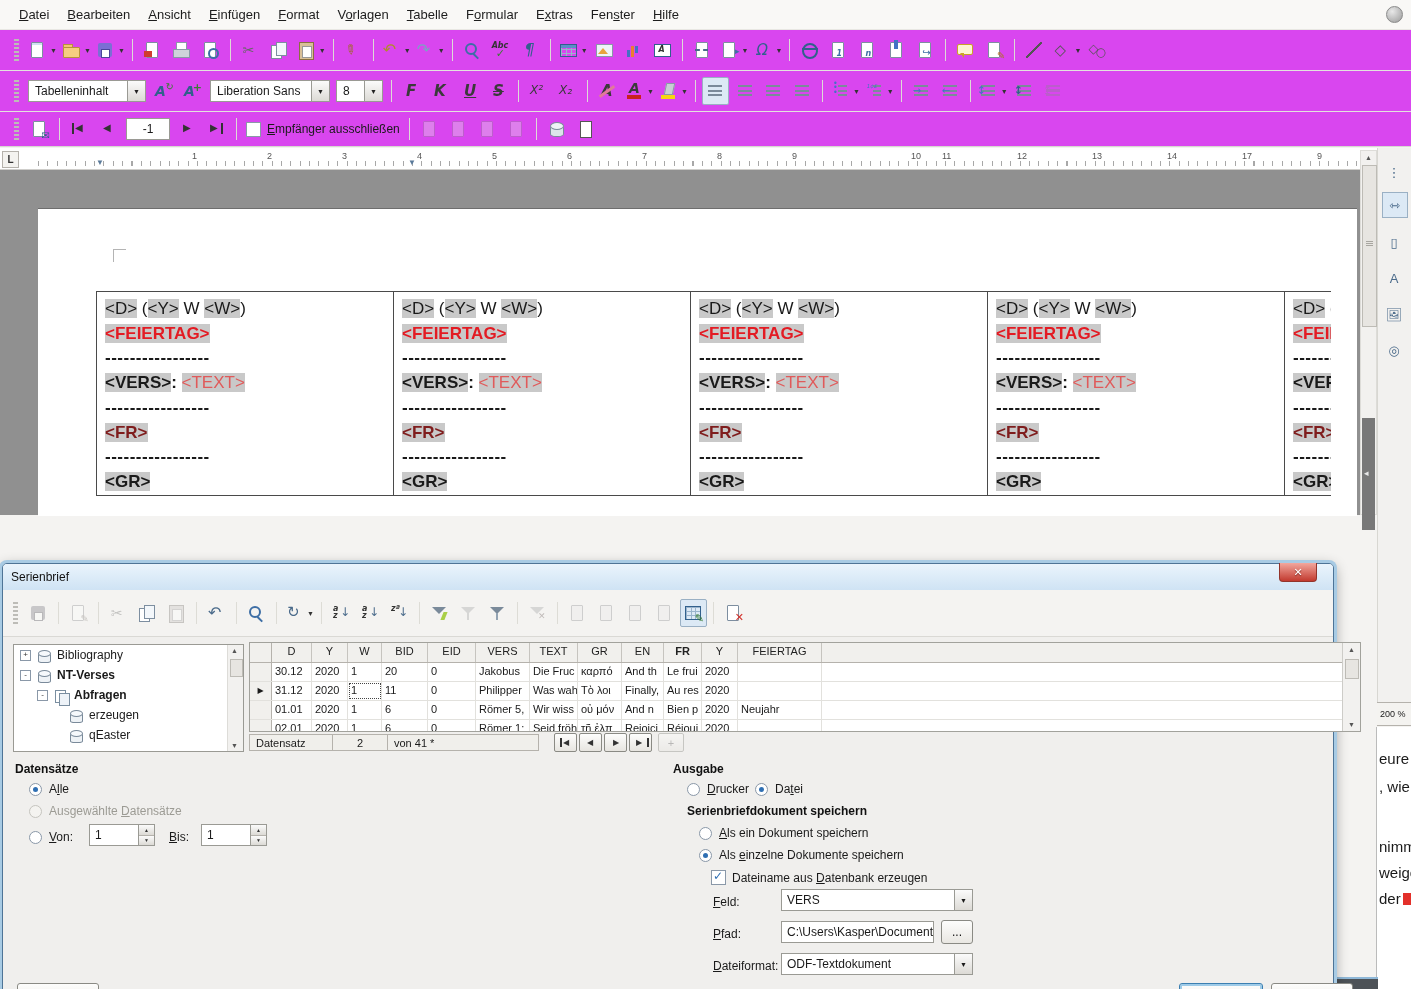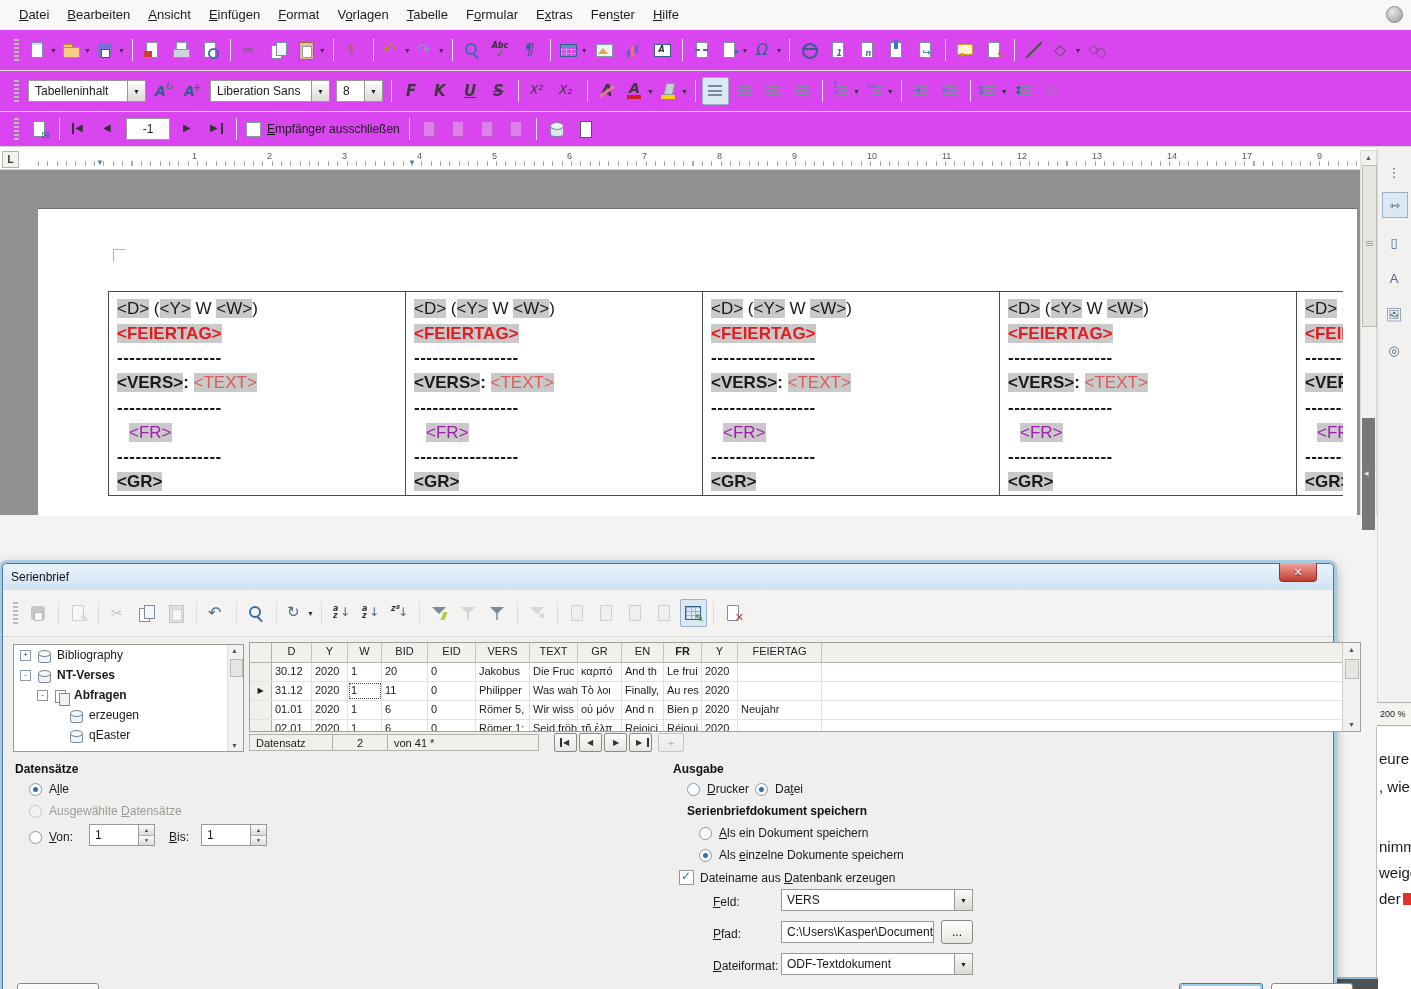"10" span.rnum { left: 867px -> 911px }
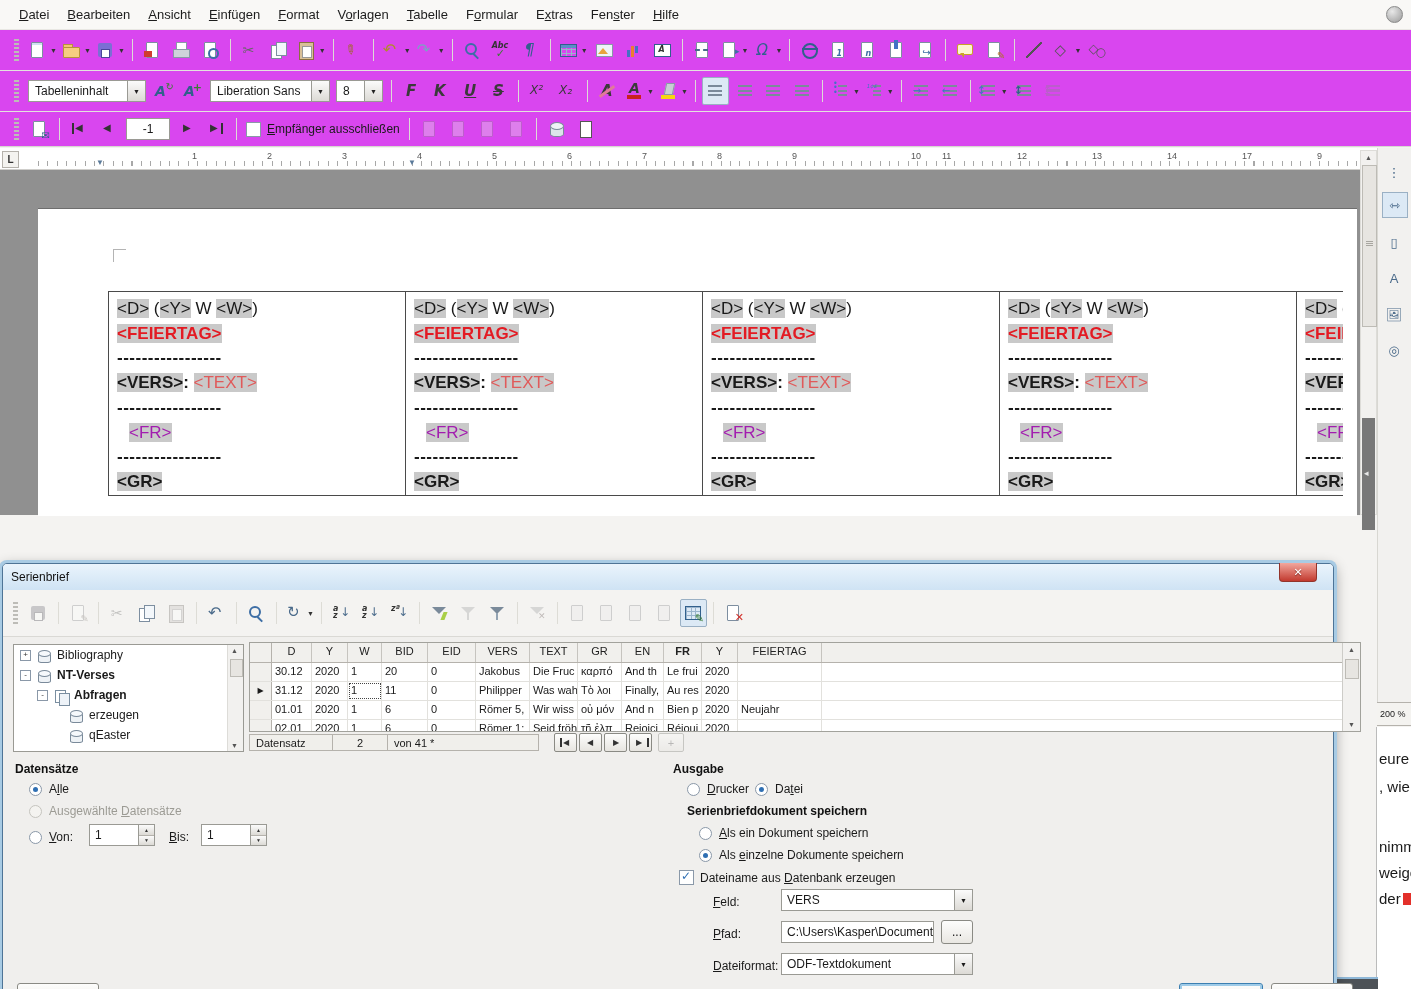"<D> (<Y> W <W>)" #doctable { left: 70px -> 58px }
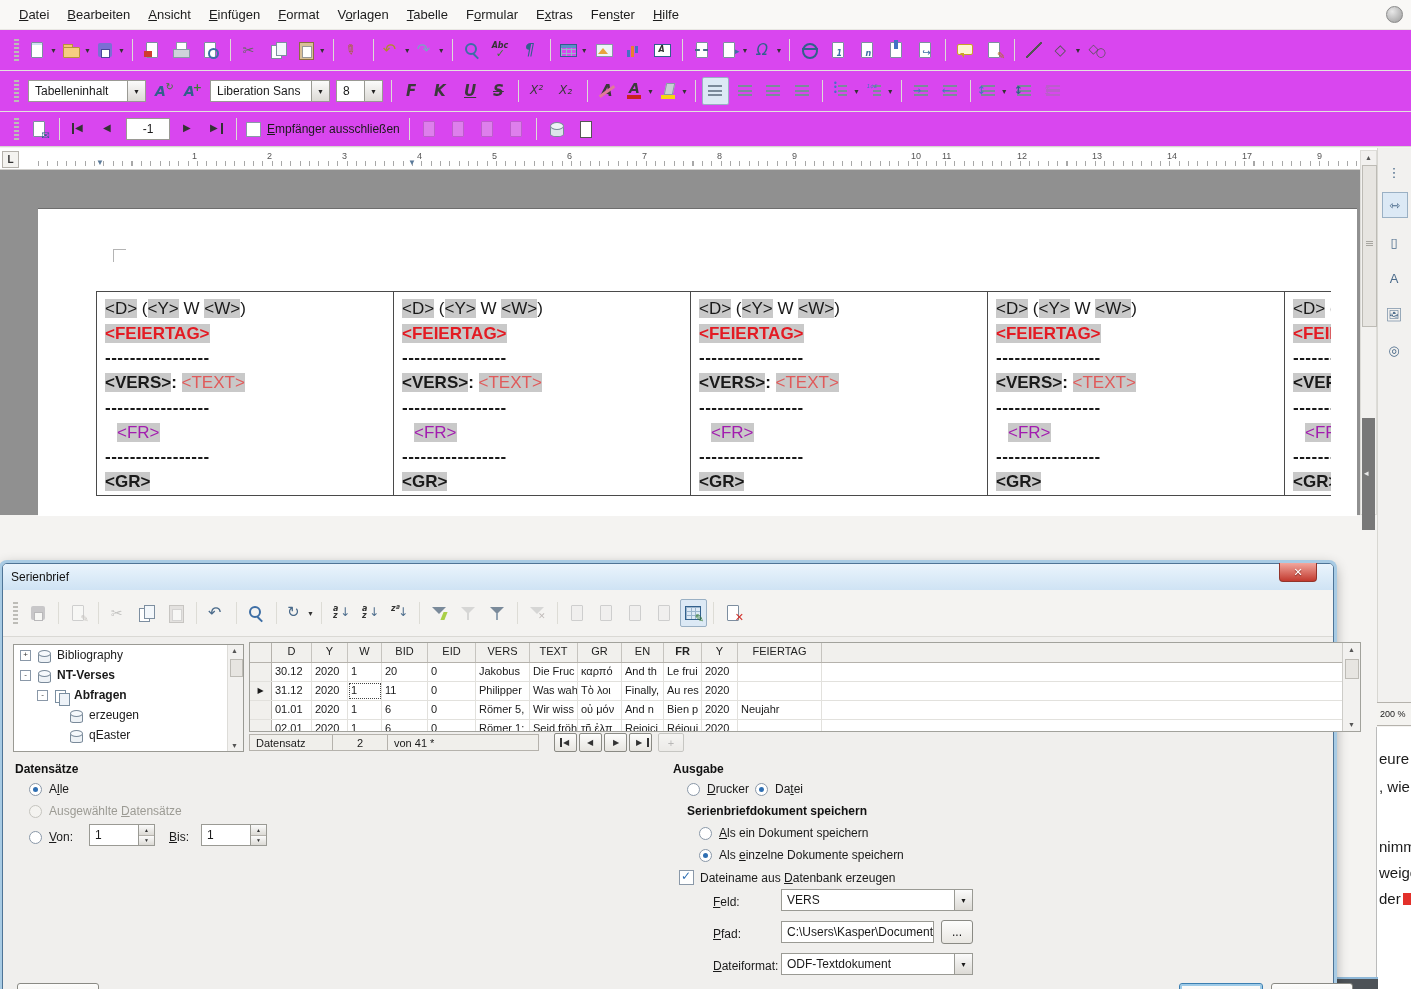"<FR>" .frf { color: #a21caf -> #7f1d1d; font-weight: normal -> bold; margin-left: 12px -> none }
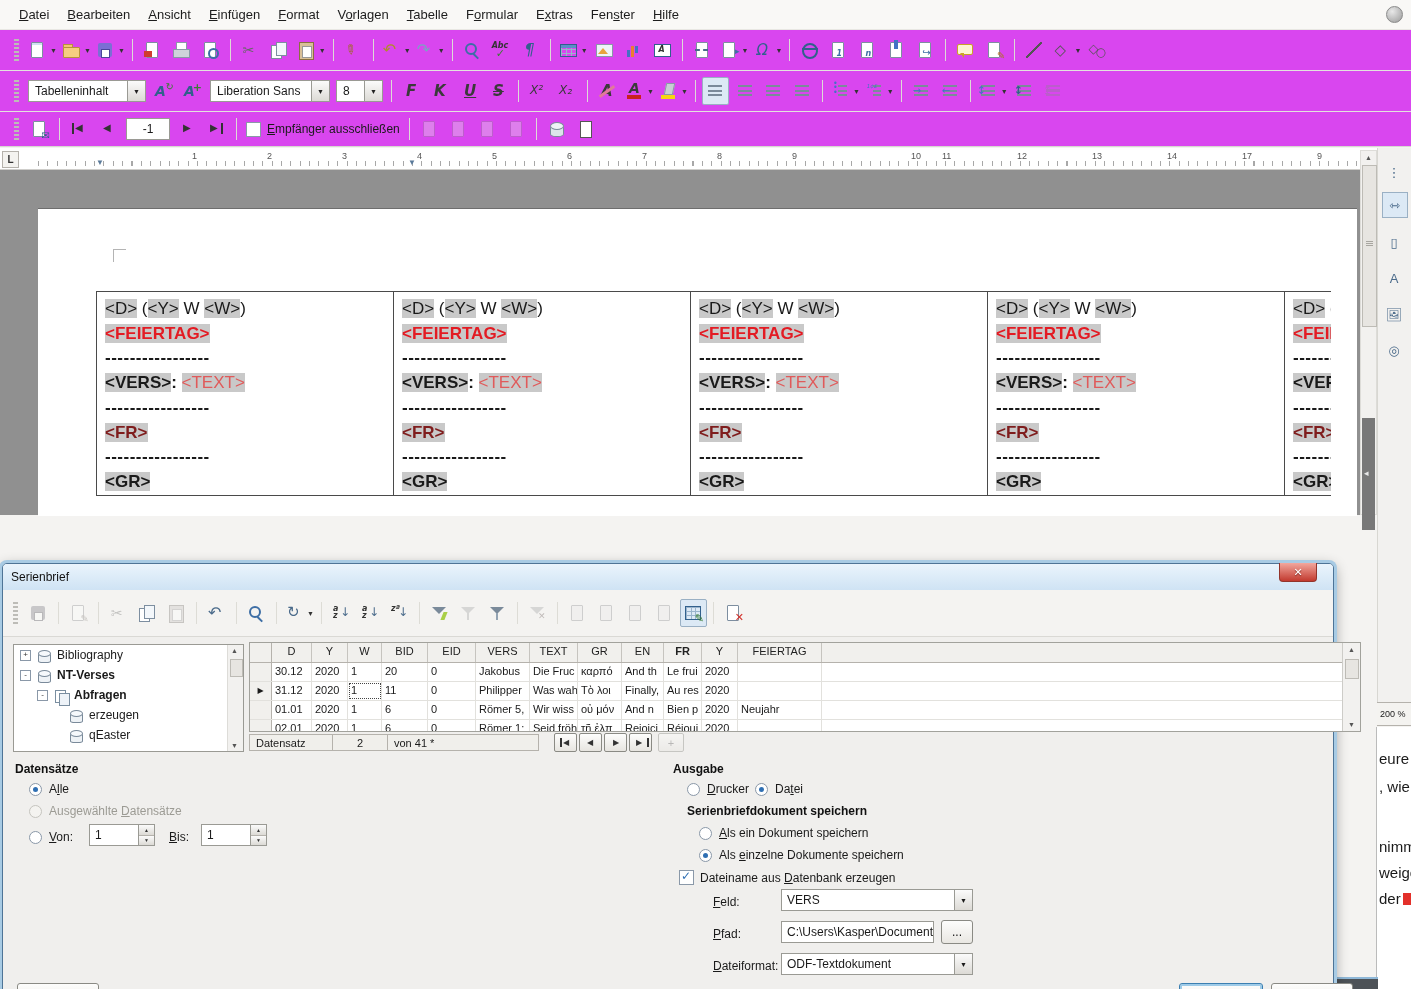"Dateiname aus Datenbank erzeugen" div.radrow { left: 676px -> 708px }
